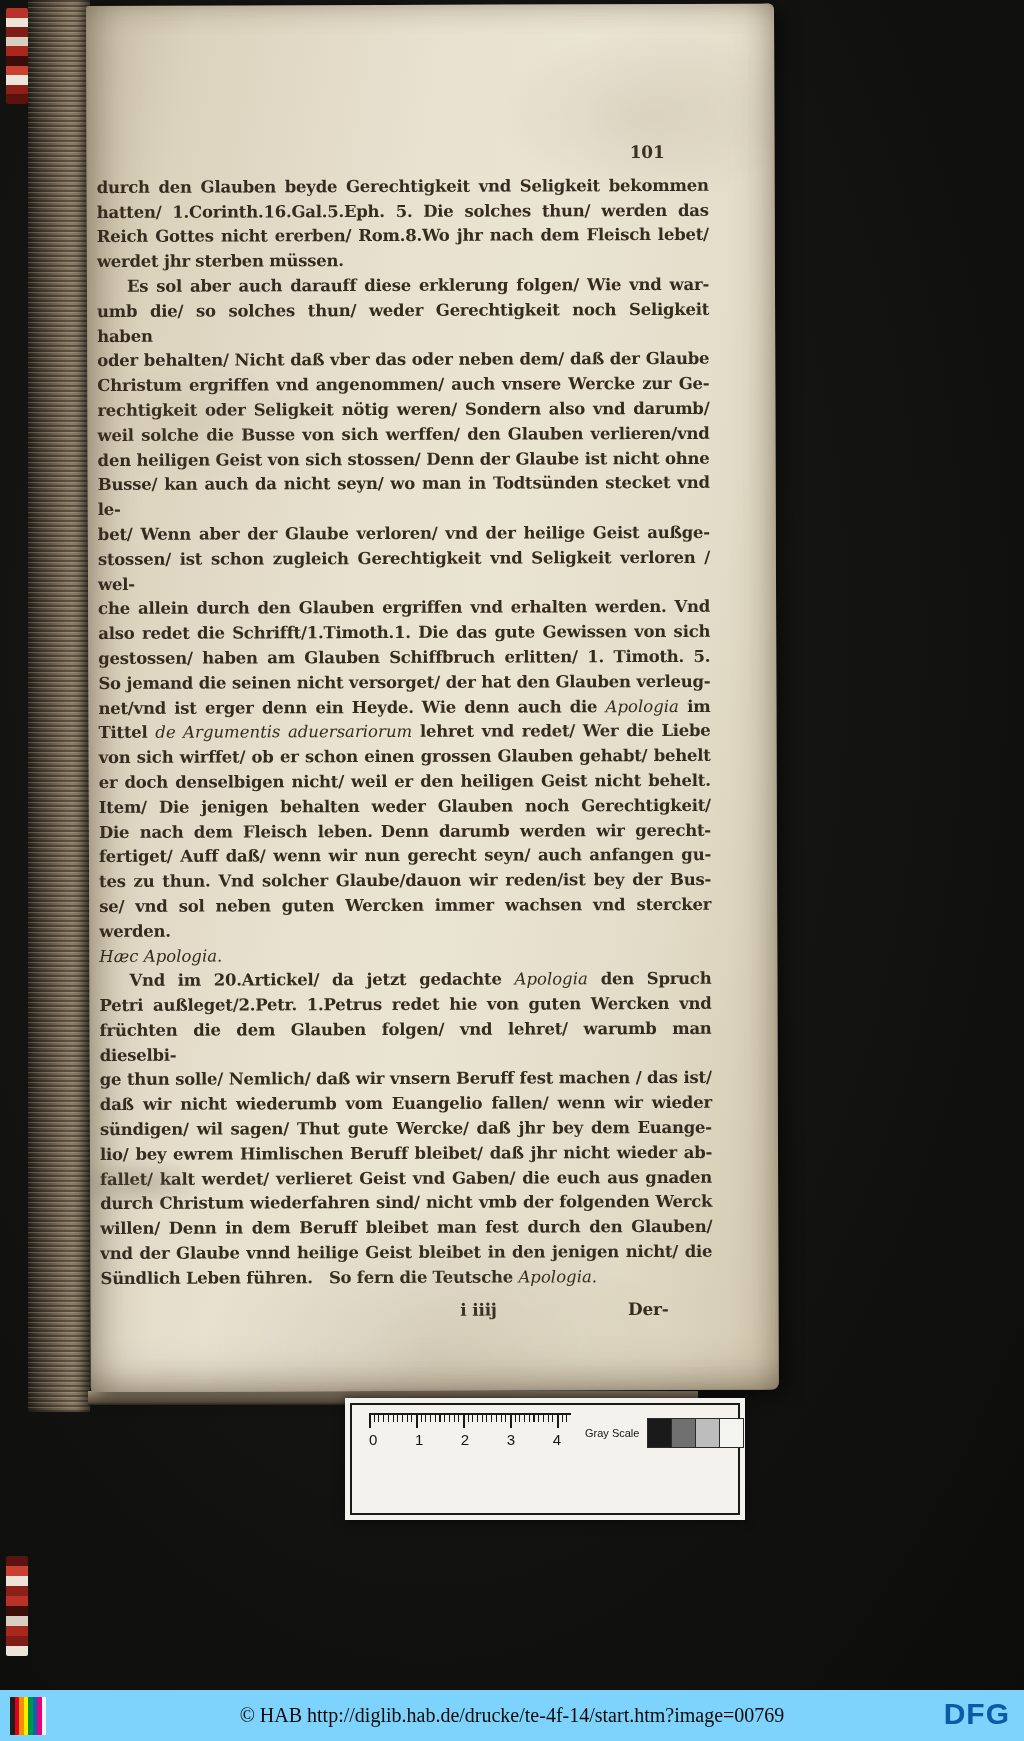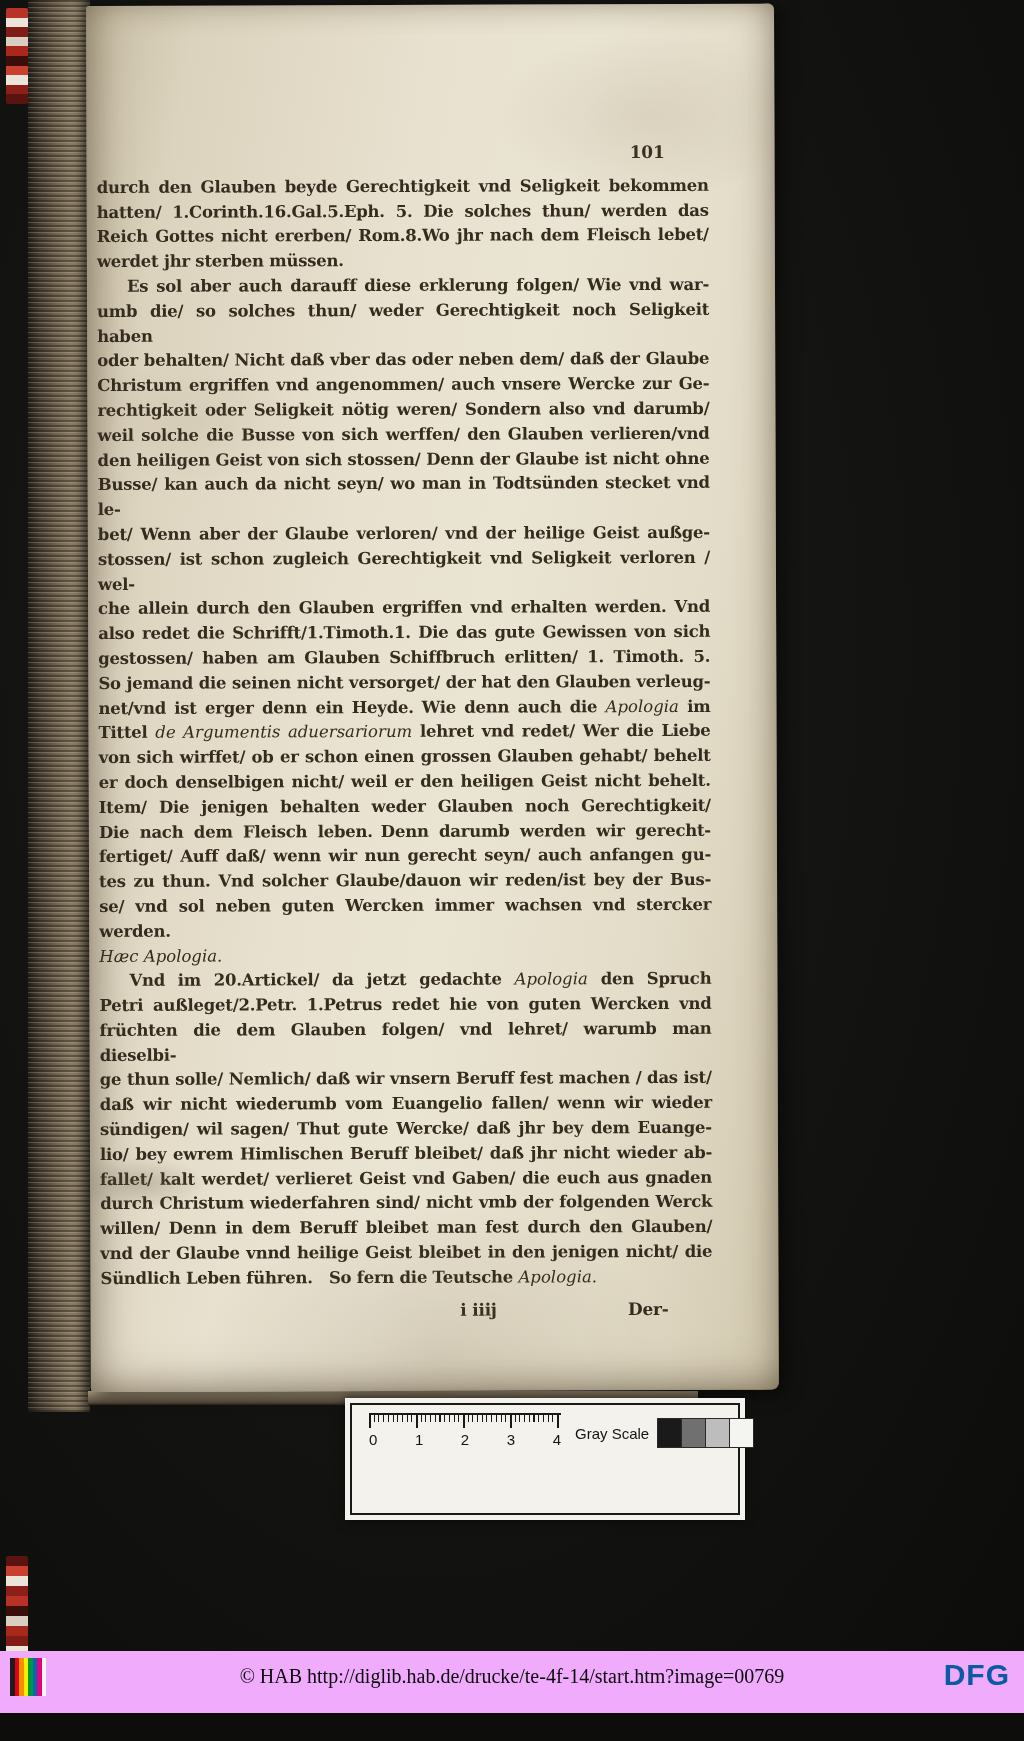"Gray Scale" .gs-label { font-size: 15px -> 11px }
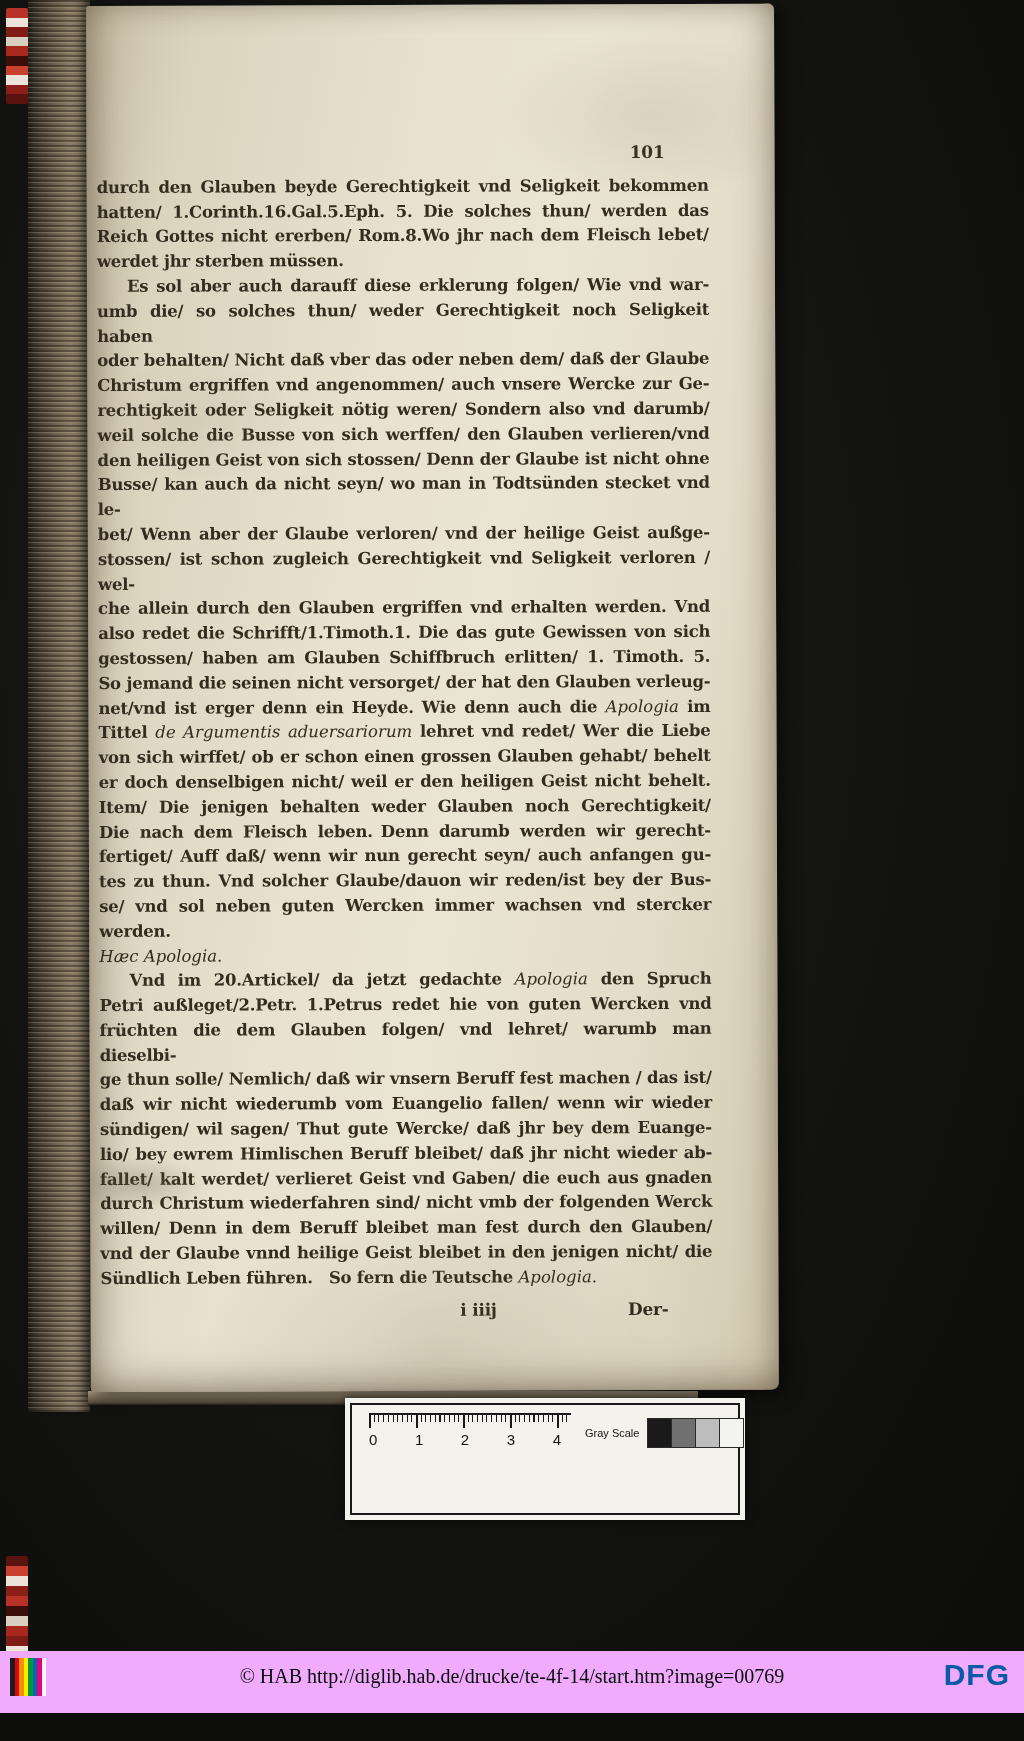"© HAB" .footer-bar { background: #f0abfc -> #7dd3fc; height: 62px -> 51px; top: 1651px -> 1690px }
